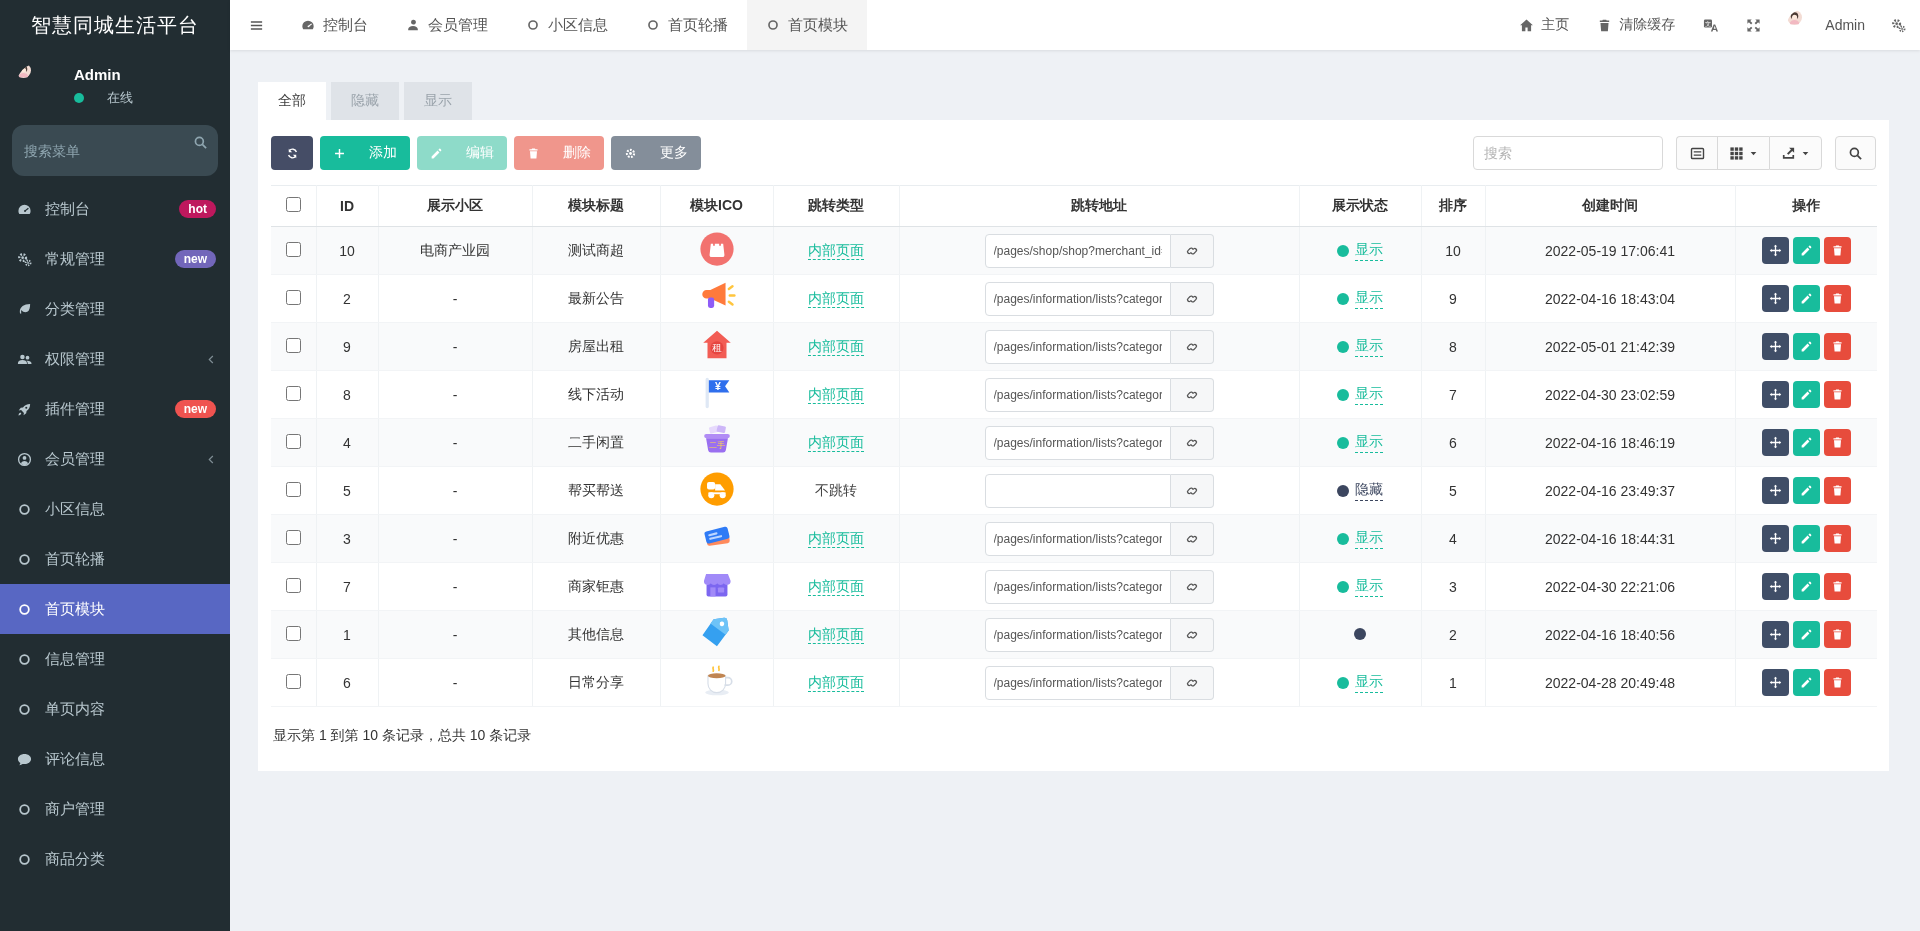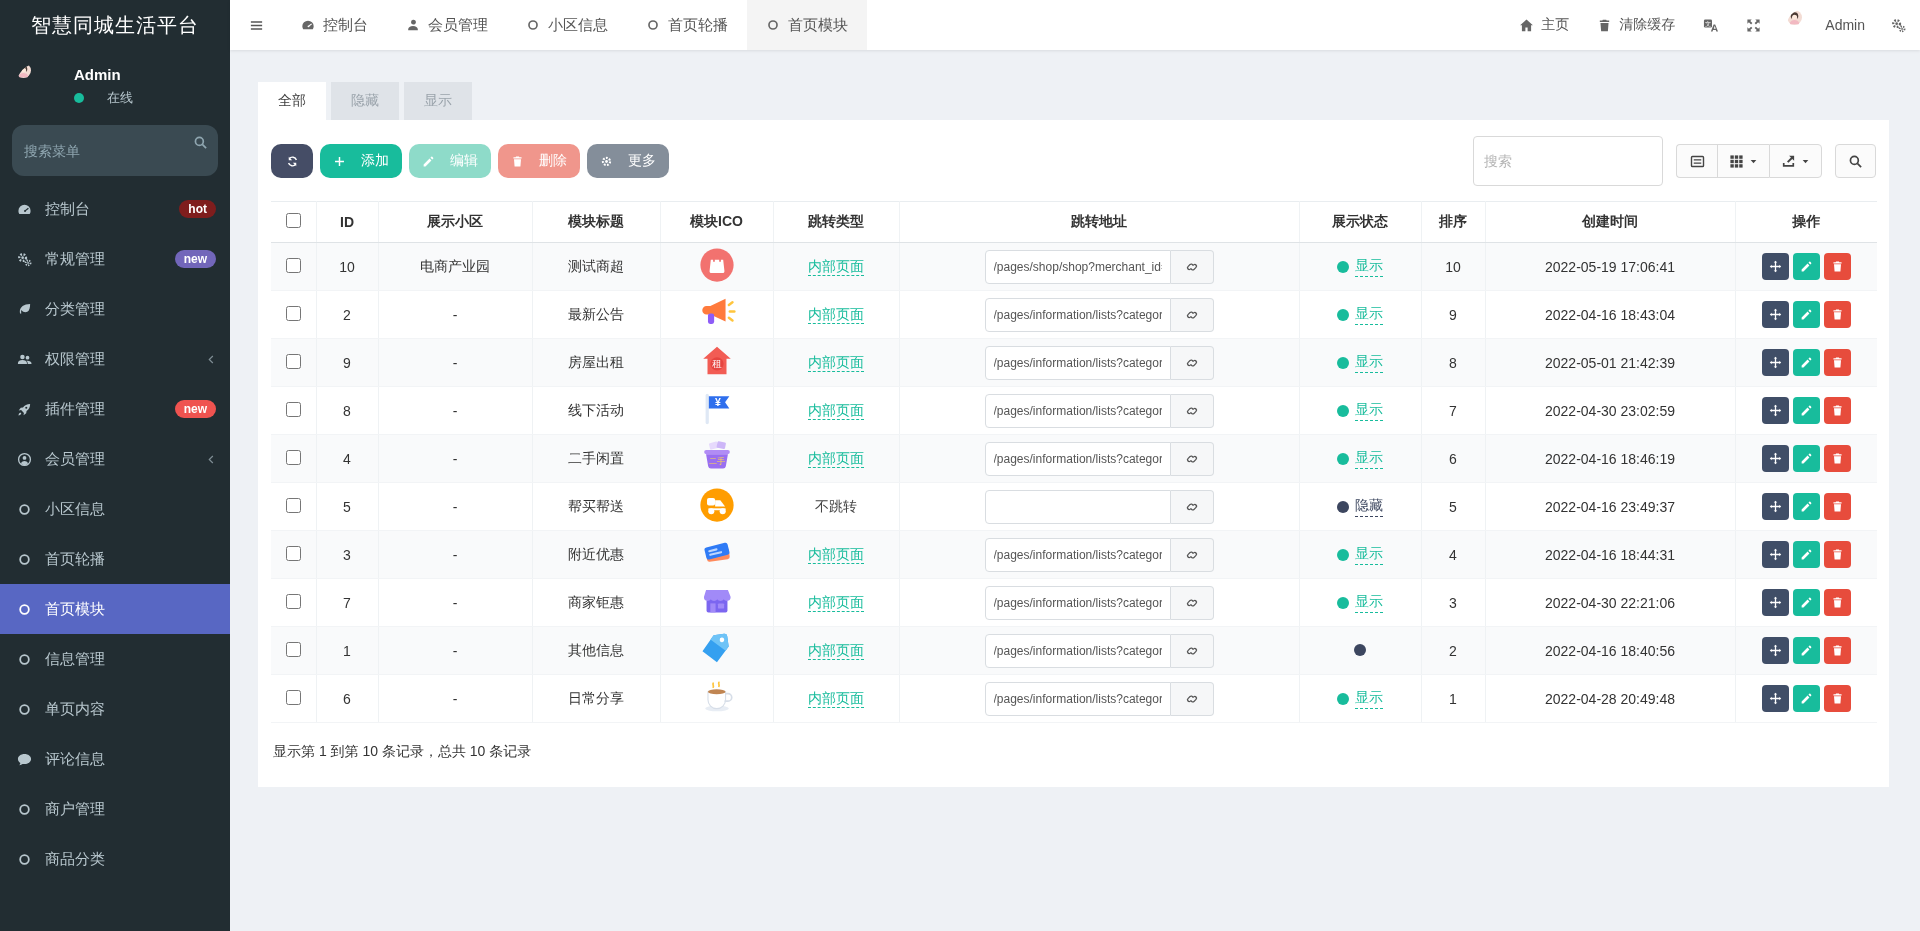"添加" .btn { border-radius: 10px -> 4px; gap: 15px -> 23px }
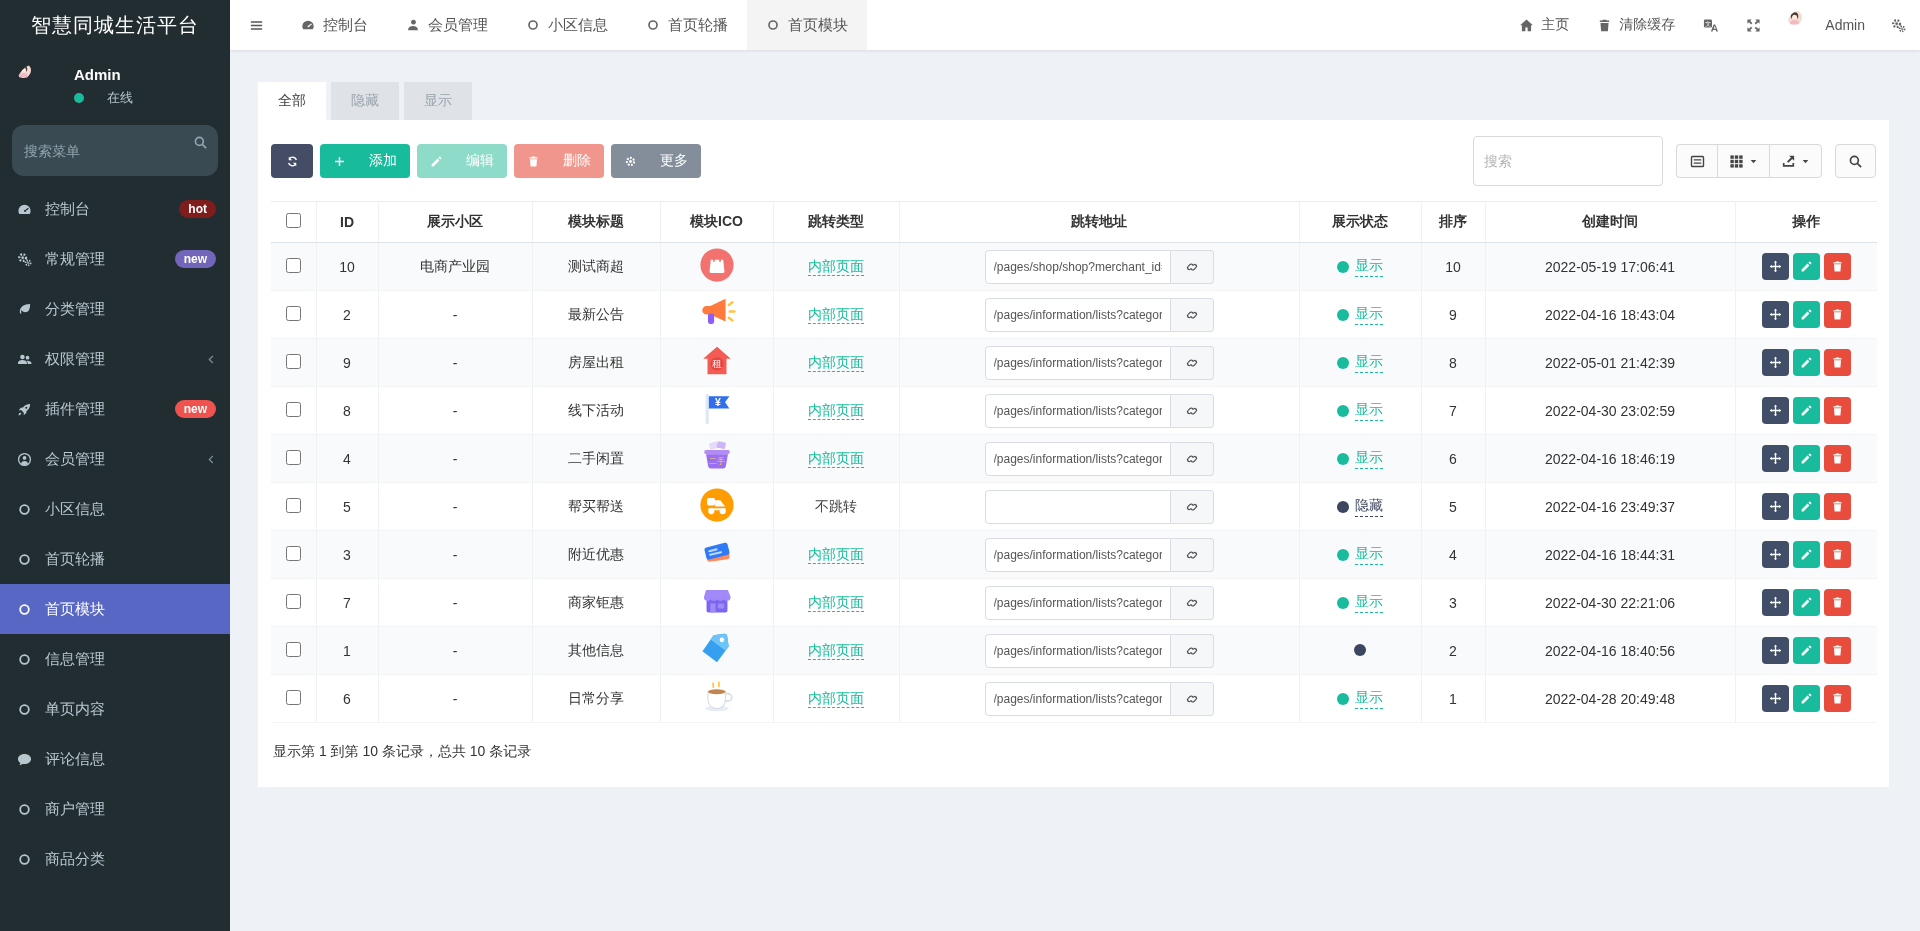"搜索" .search-input { height: 50px -> 34px }
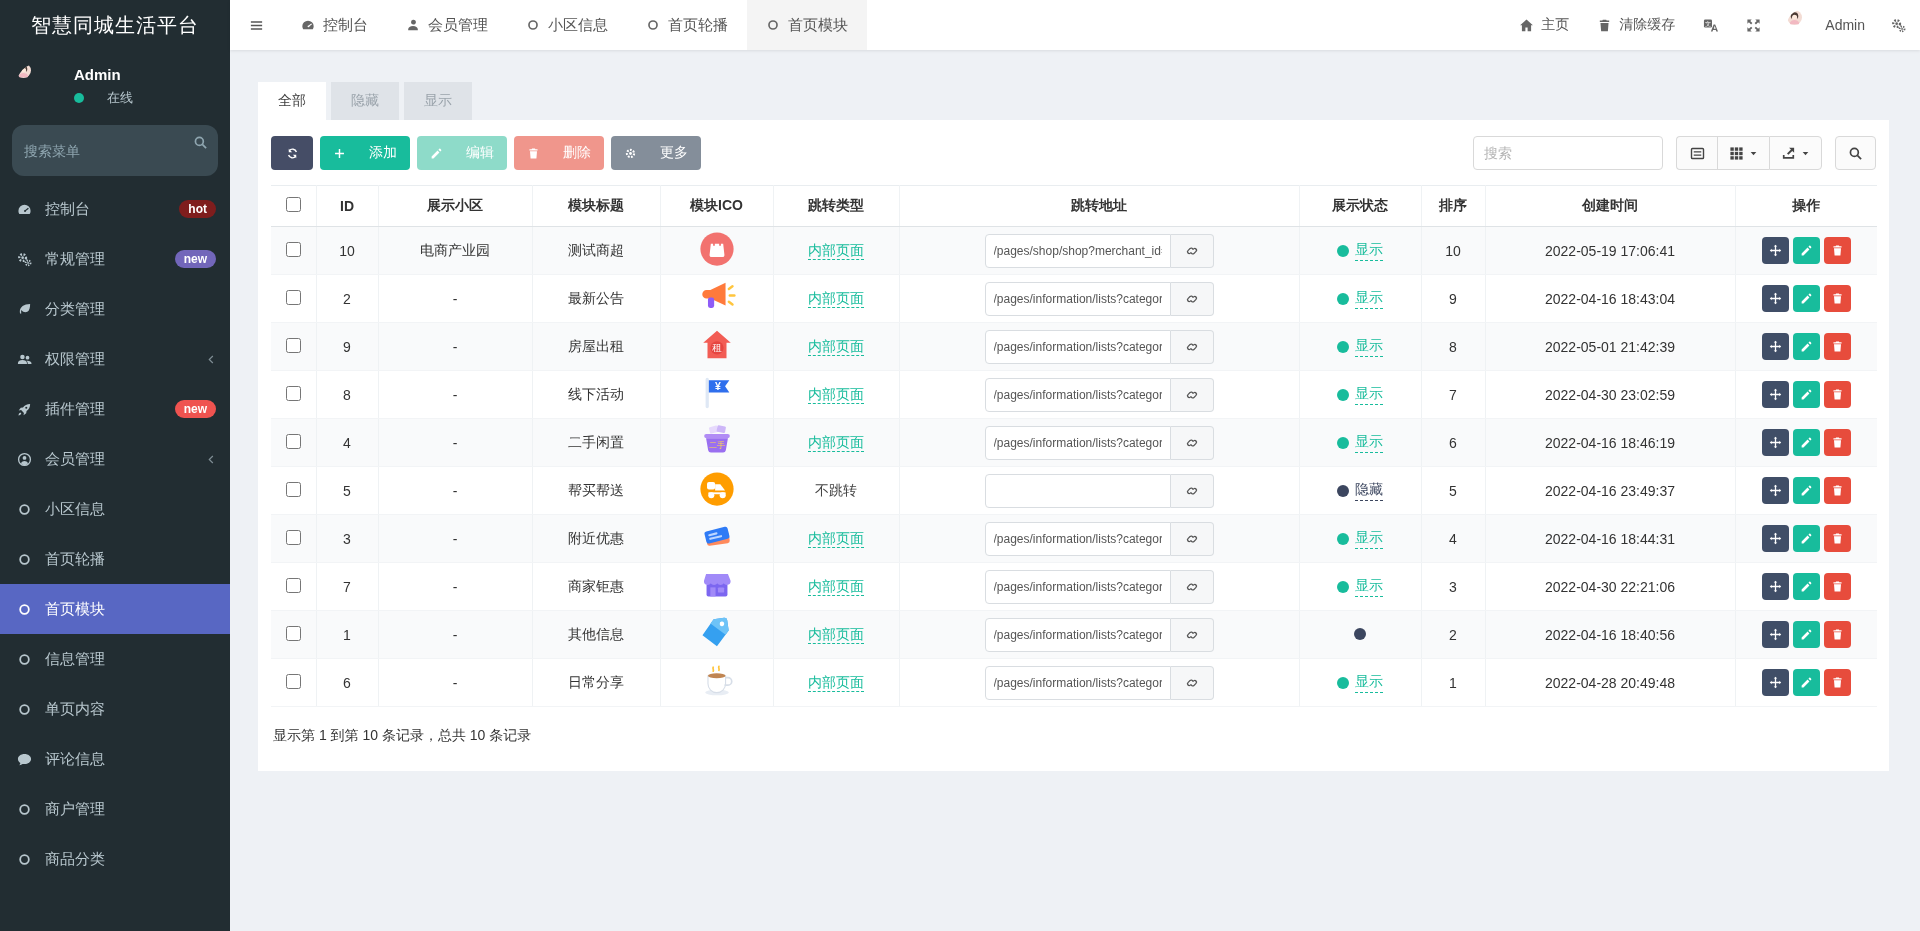"hot" span.badge { background: #7f1d1d -> #be185d }
